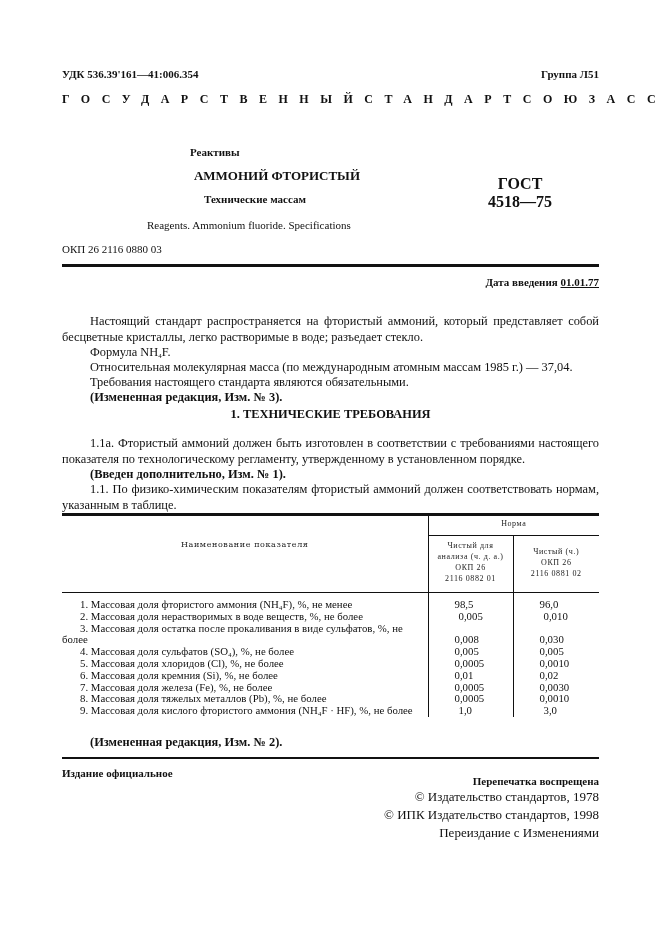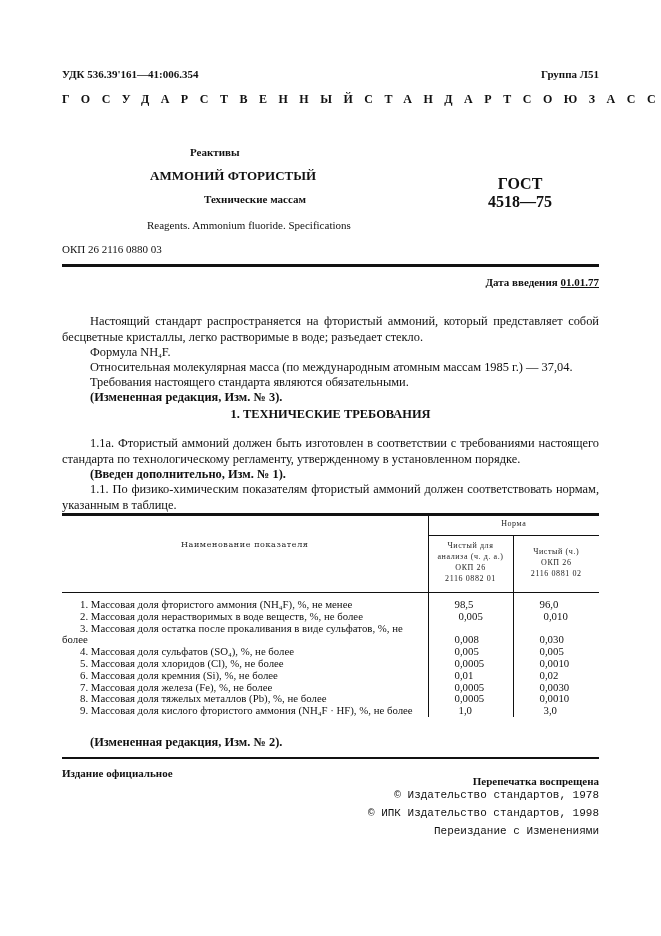"АММОНИЙ ФТОРИСТЫЙ" div.abs { text-align: left -> right }
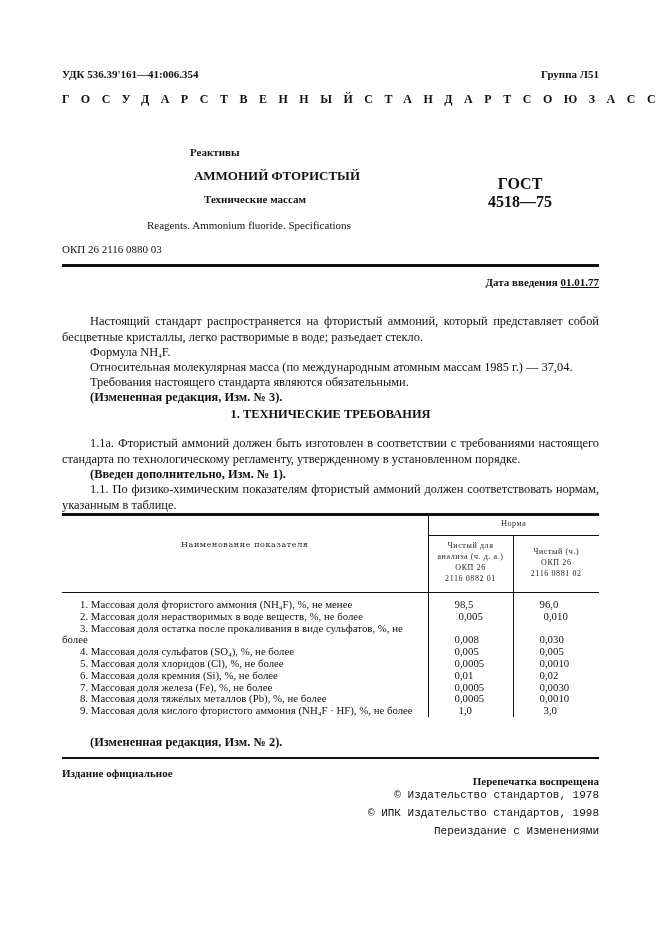"1.1а. Фтористый аммоний должен быть" div.abs { text: стандарта -> показателя }
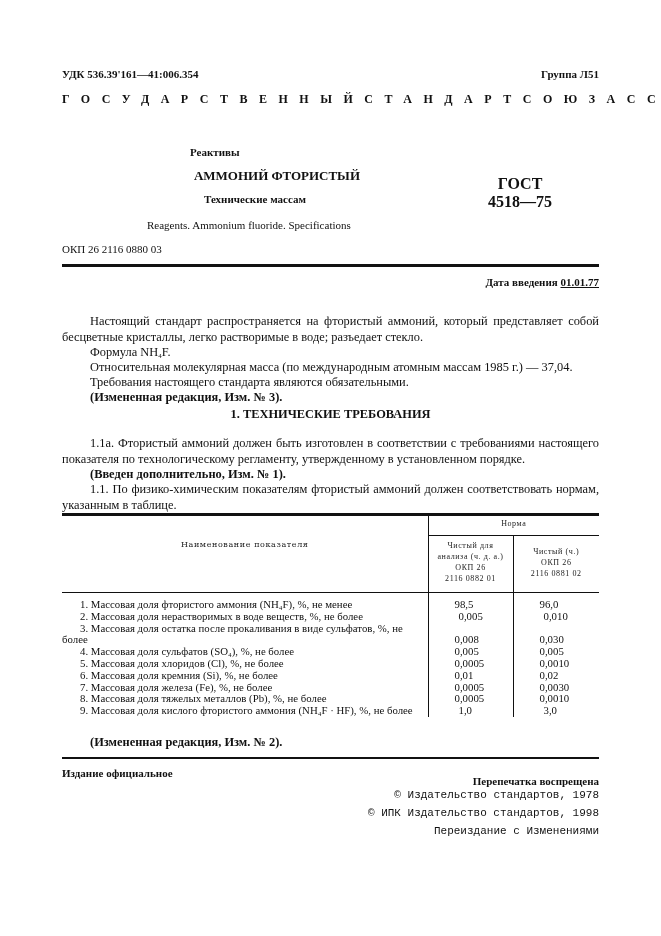"© Издательство стандартов, 1978" .copy { font-family: Liberation Mono, monospace -> none; font-size: 11px -> 13px }
